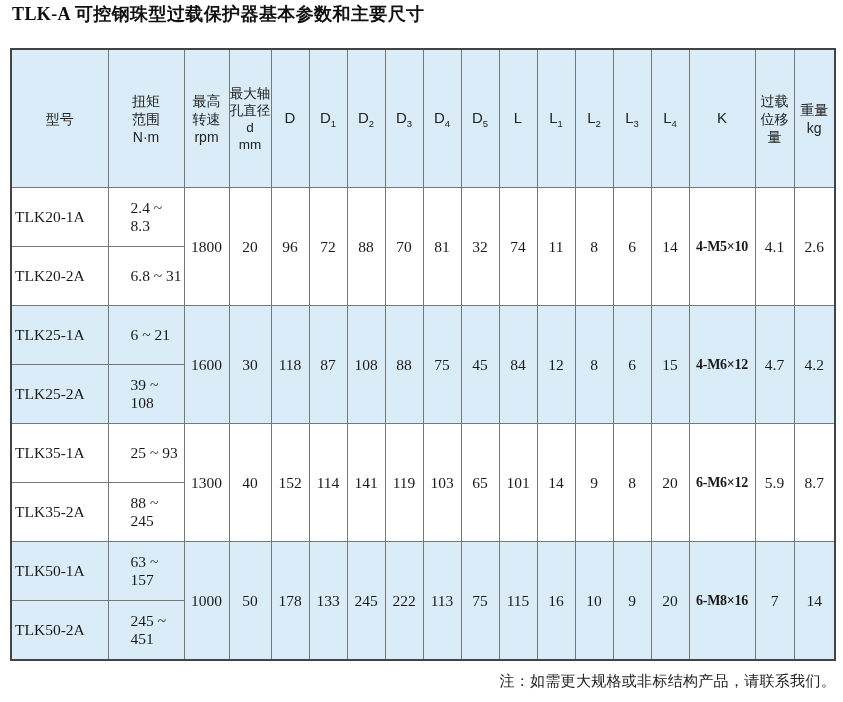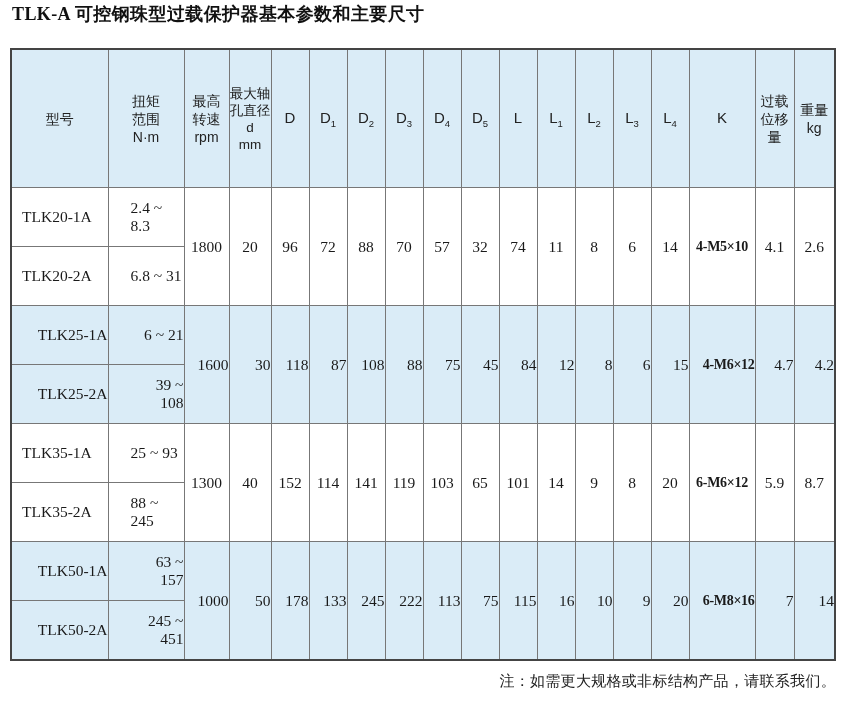"TLK20-1A" .spec tbody td.model { padding-left: 10px -> 3px }
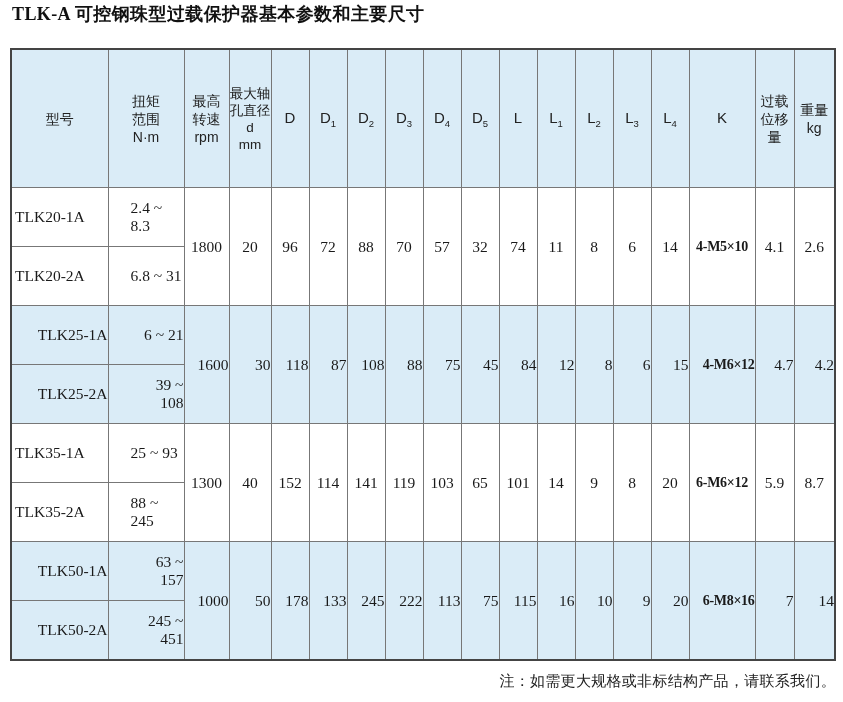"57" td { text: 57 -> 81 }
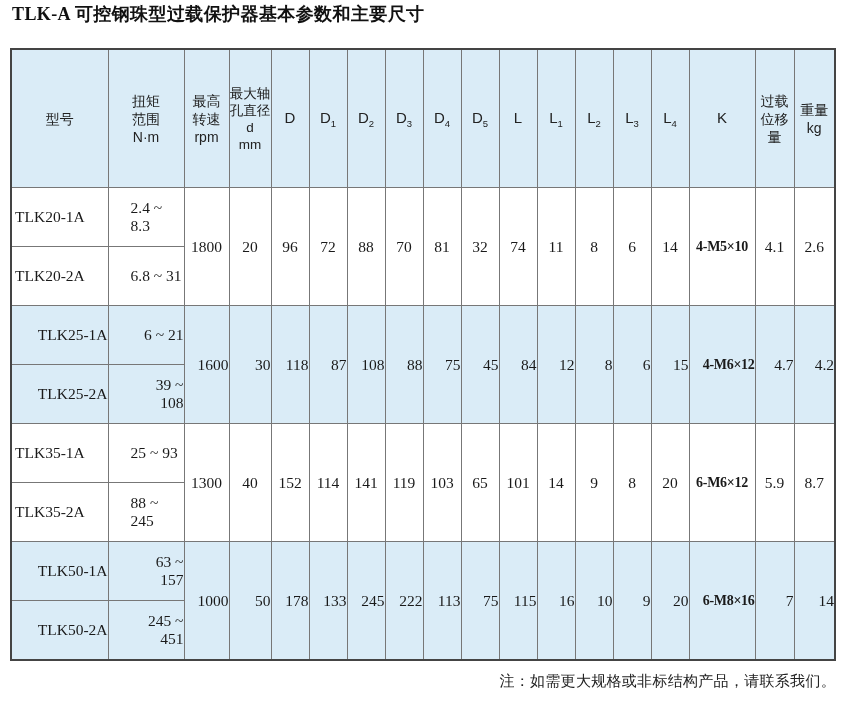"TLK25-1A" .spec tbody tr.band-b td { text-align: right -> none }
